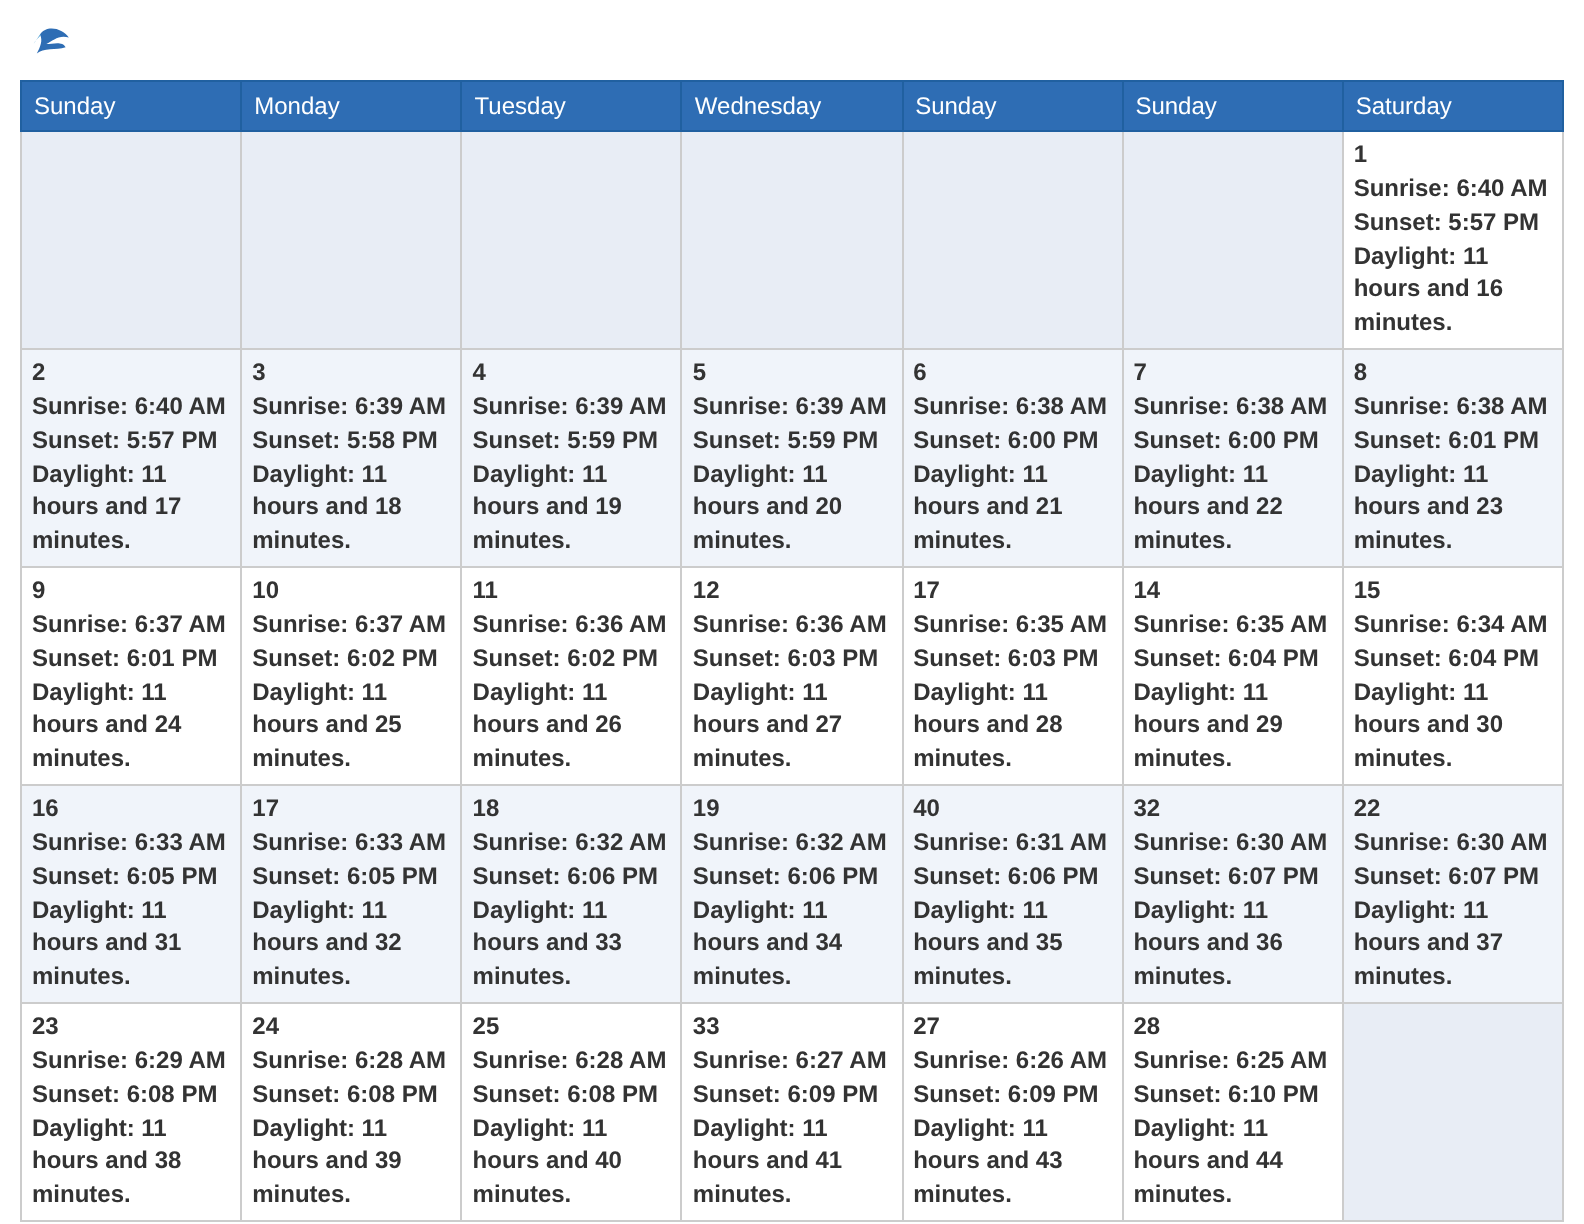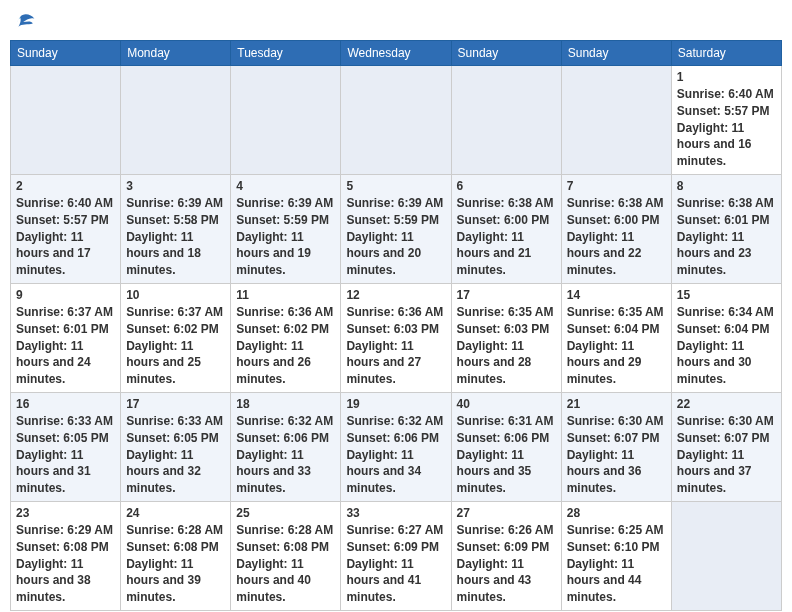"21" span.day-number { text: 21 -> 32 }
